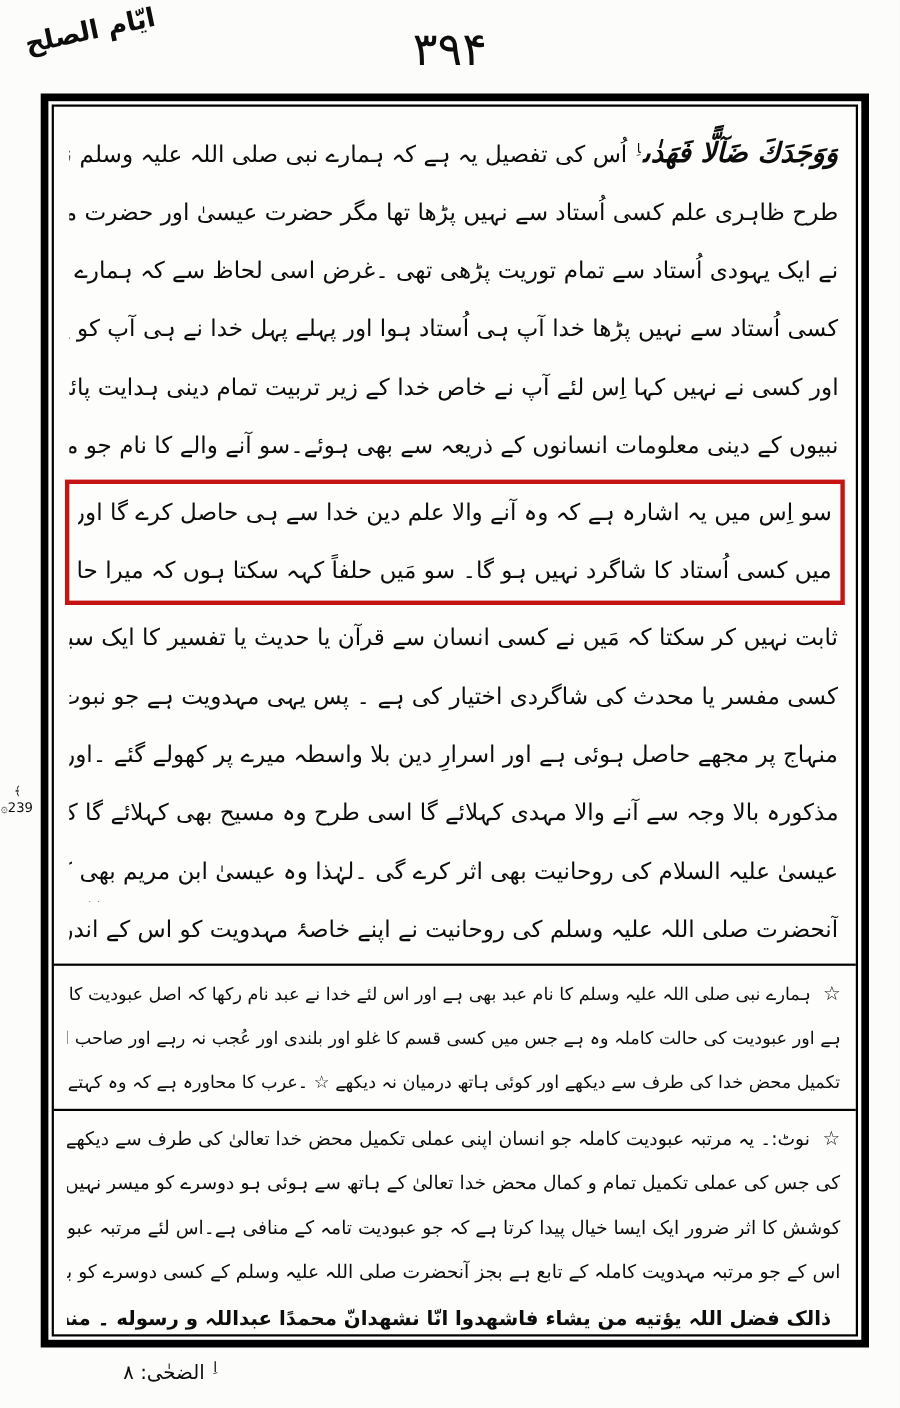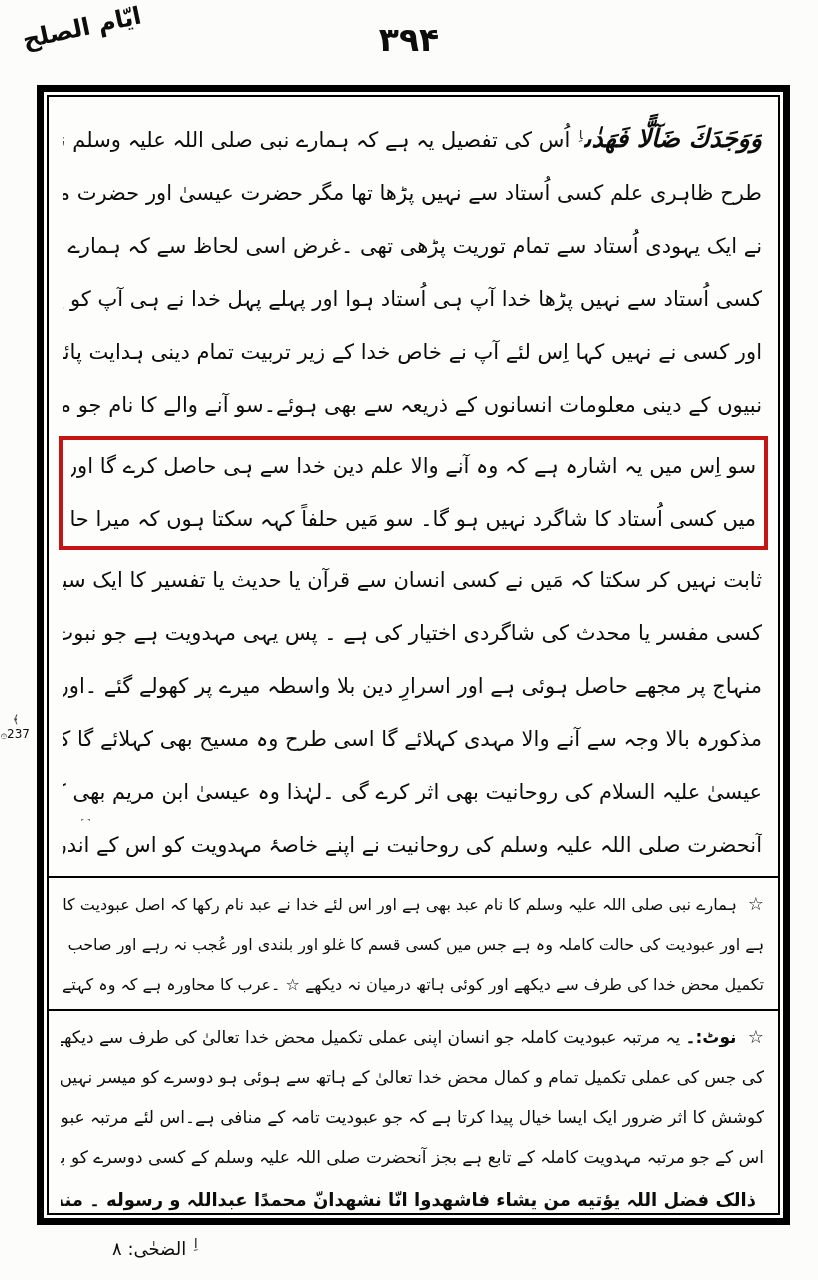"۳۹۴" .hdr-center { font-size: 33px -> 42px; font-weight: 700 -> 400 }
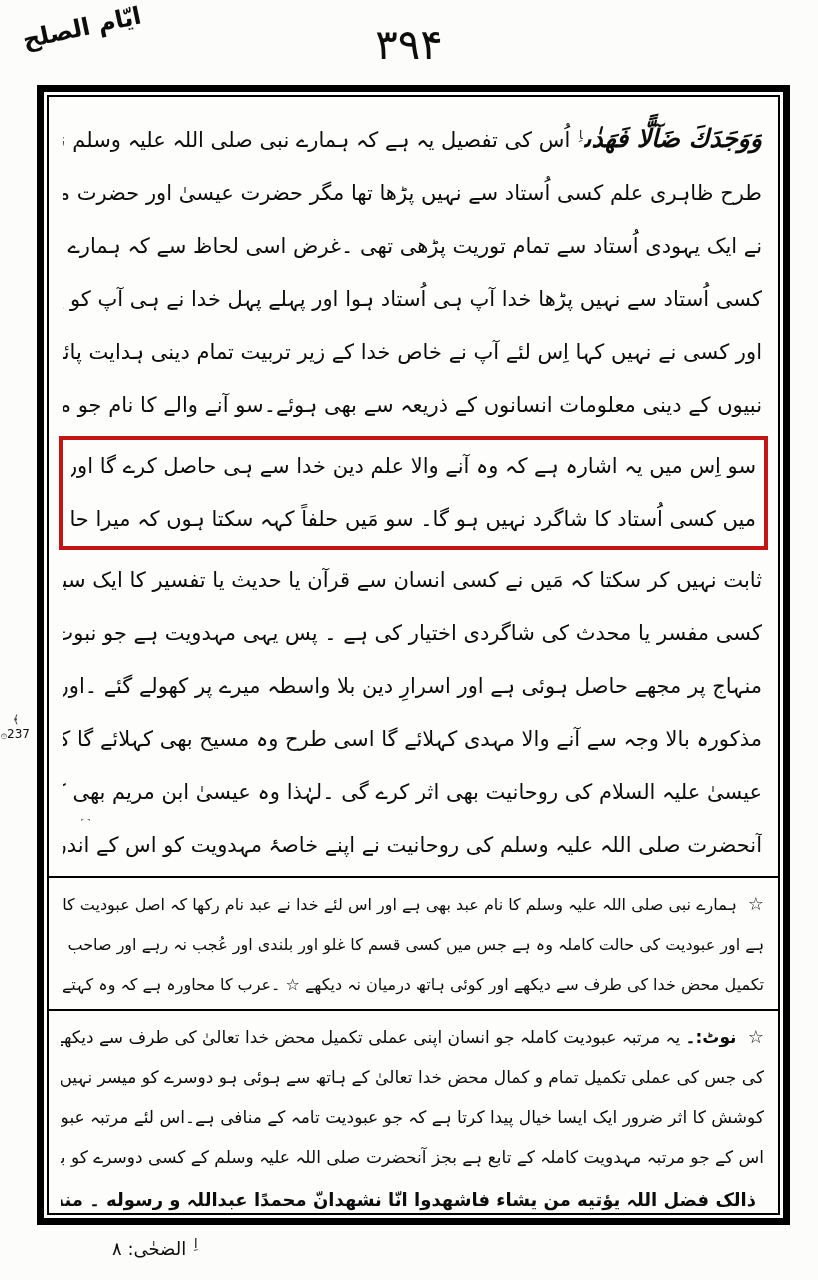"237" span { text: 237 -> 239 }
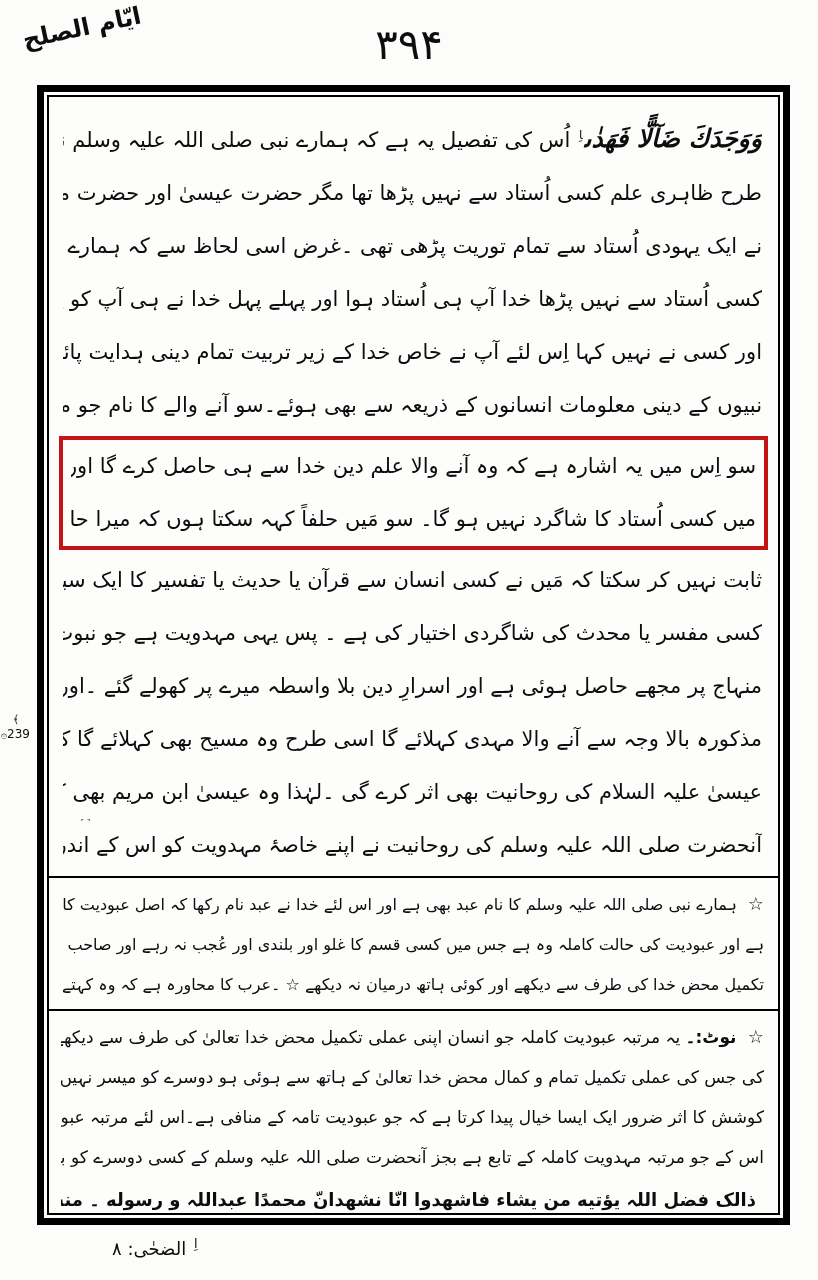"نوٹ:۔" .note-label { font-weight: 700 -> 400 }
